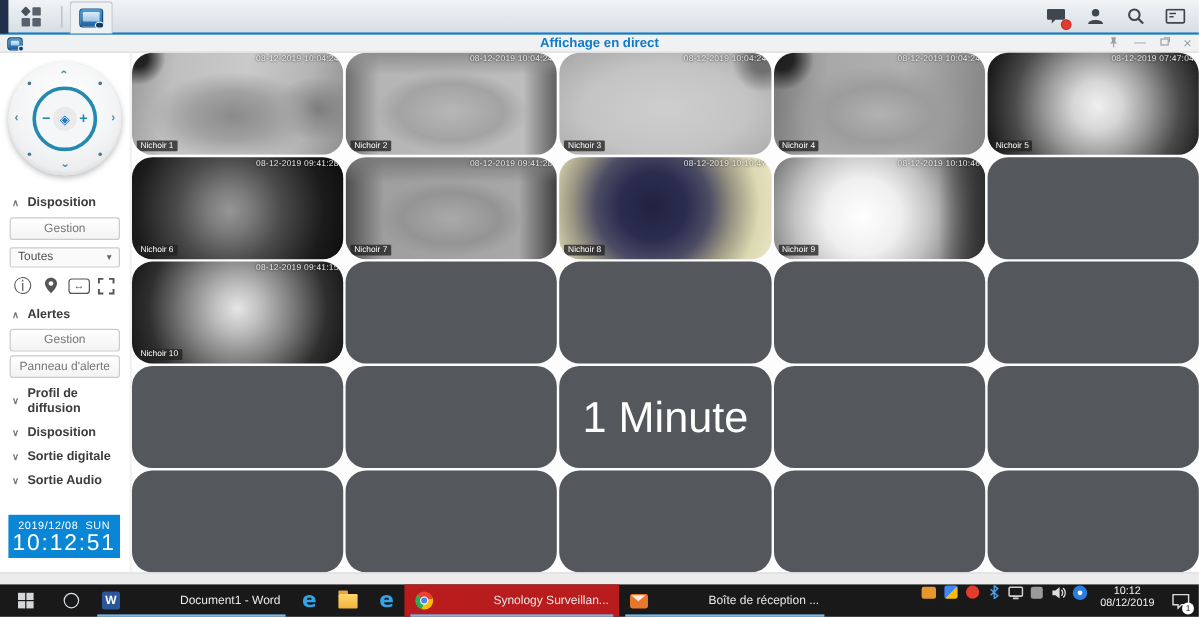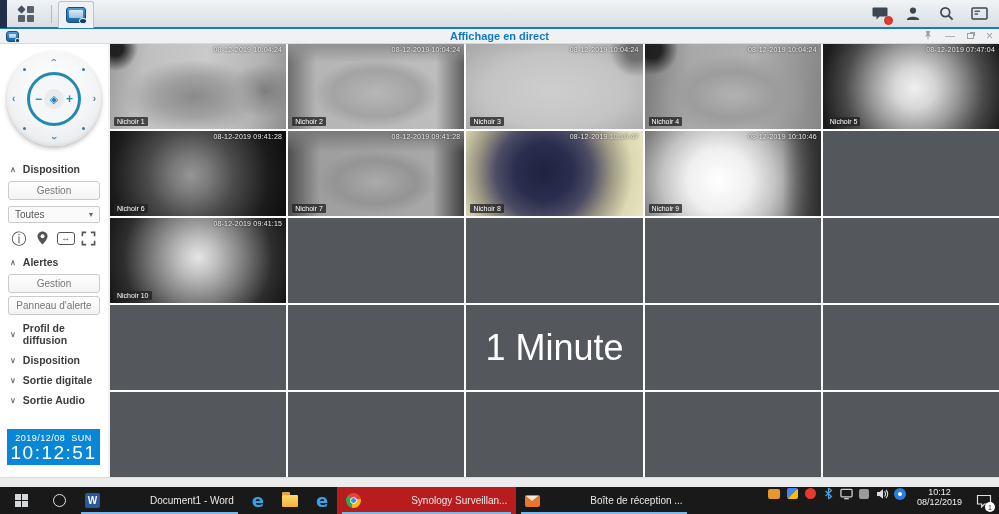"1 Minute" .cell { border-radius: none -> 17px }
